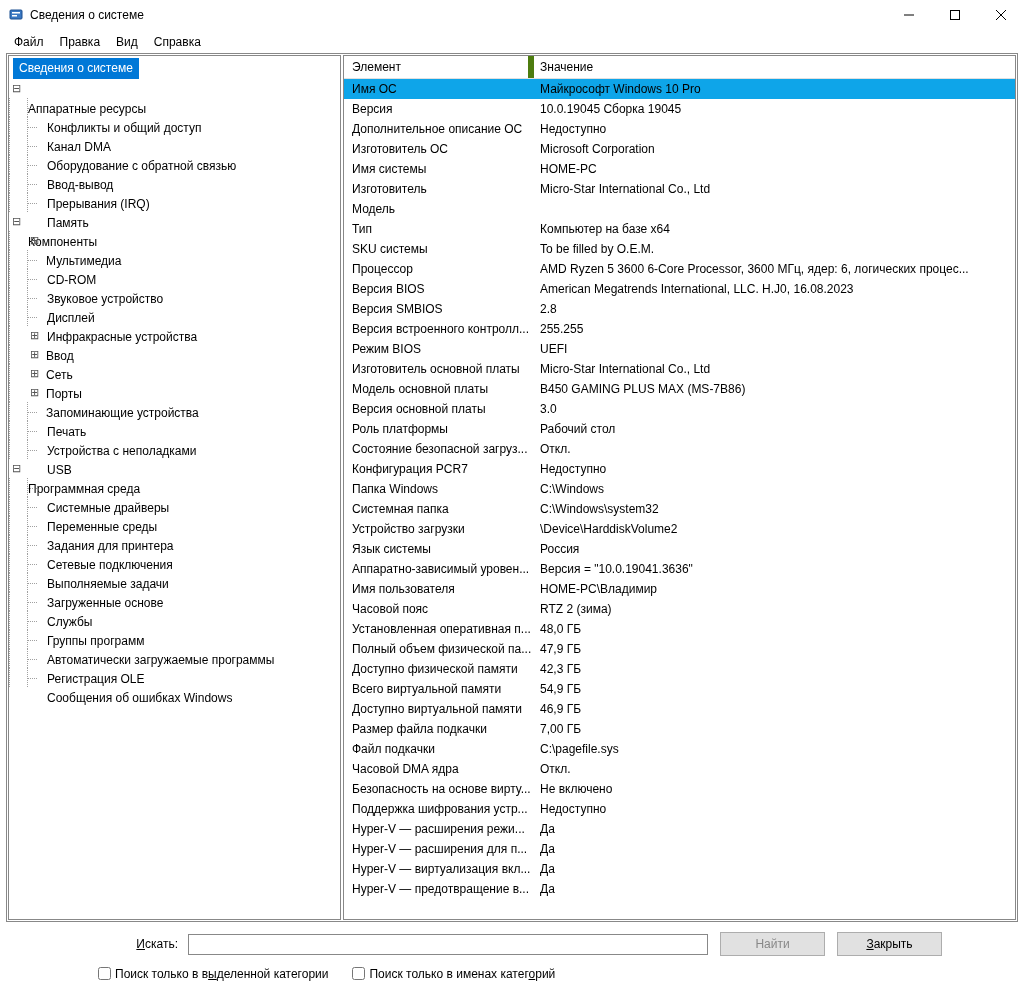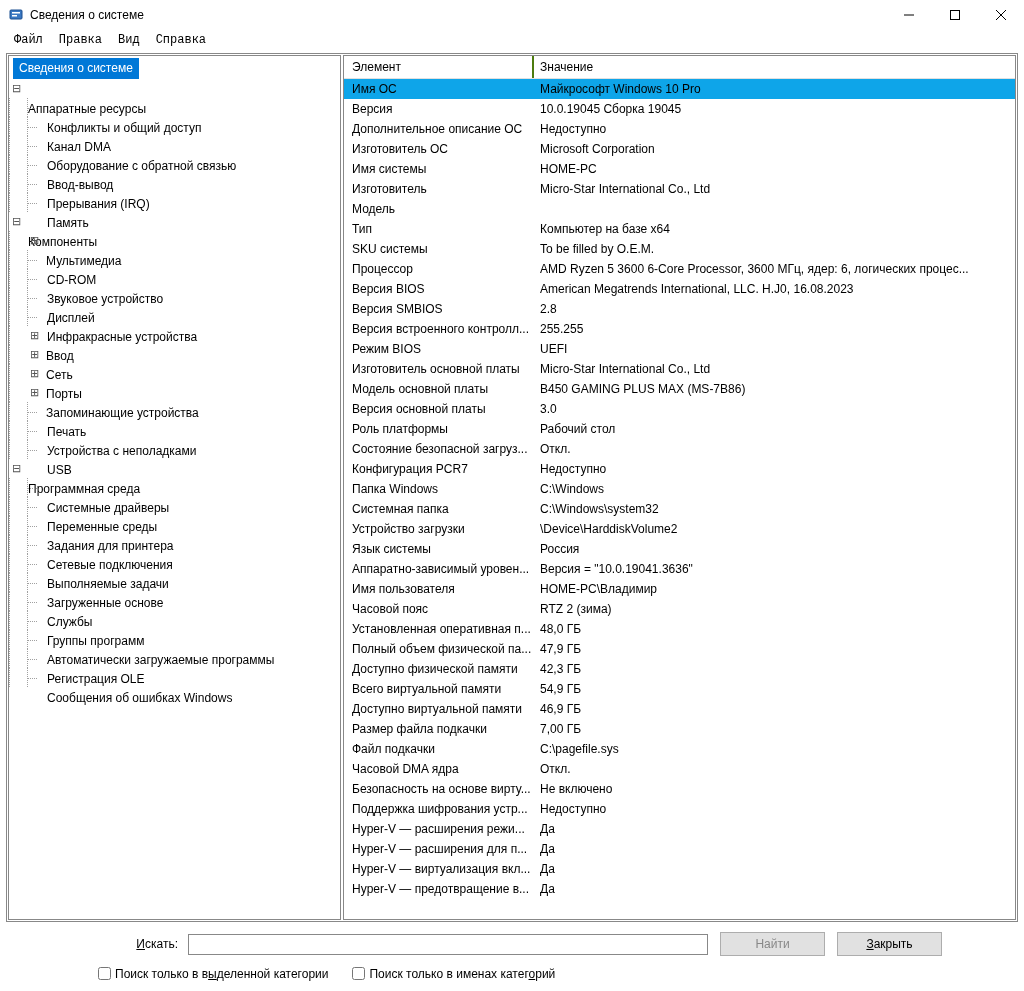"Файл" .menu-bar { align-items: flex-start -> flex-end; font-family: Liberation Mono, monospace -> none }
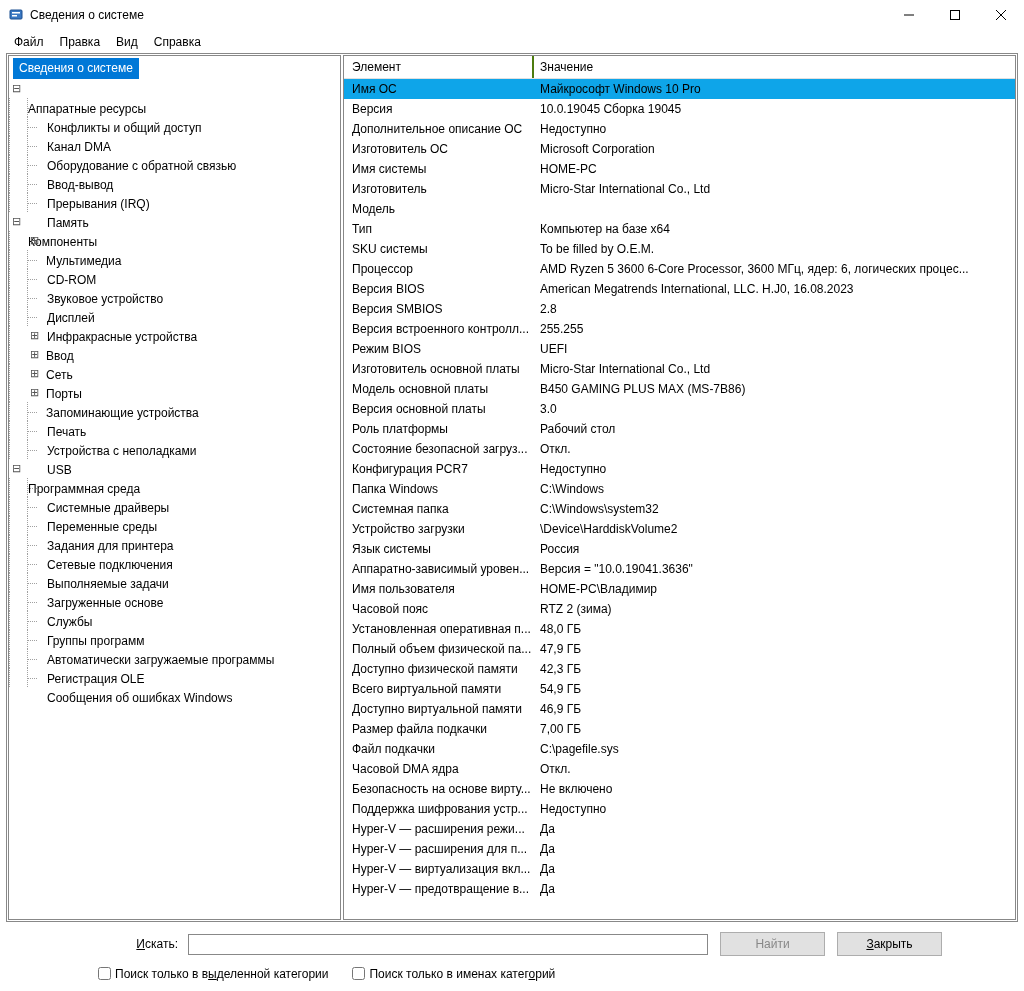"Элемент" .col-element { border-right: 2px solid #4d7c0f -> 6px solid #4d7c0f }
